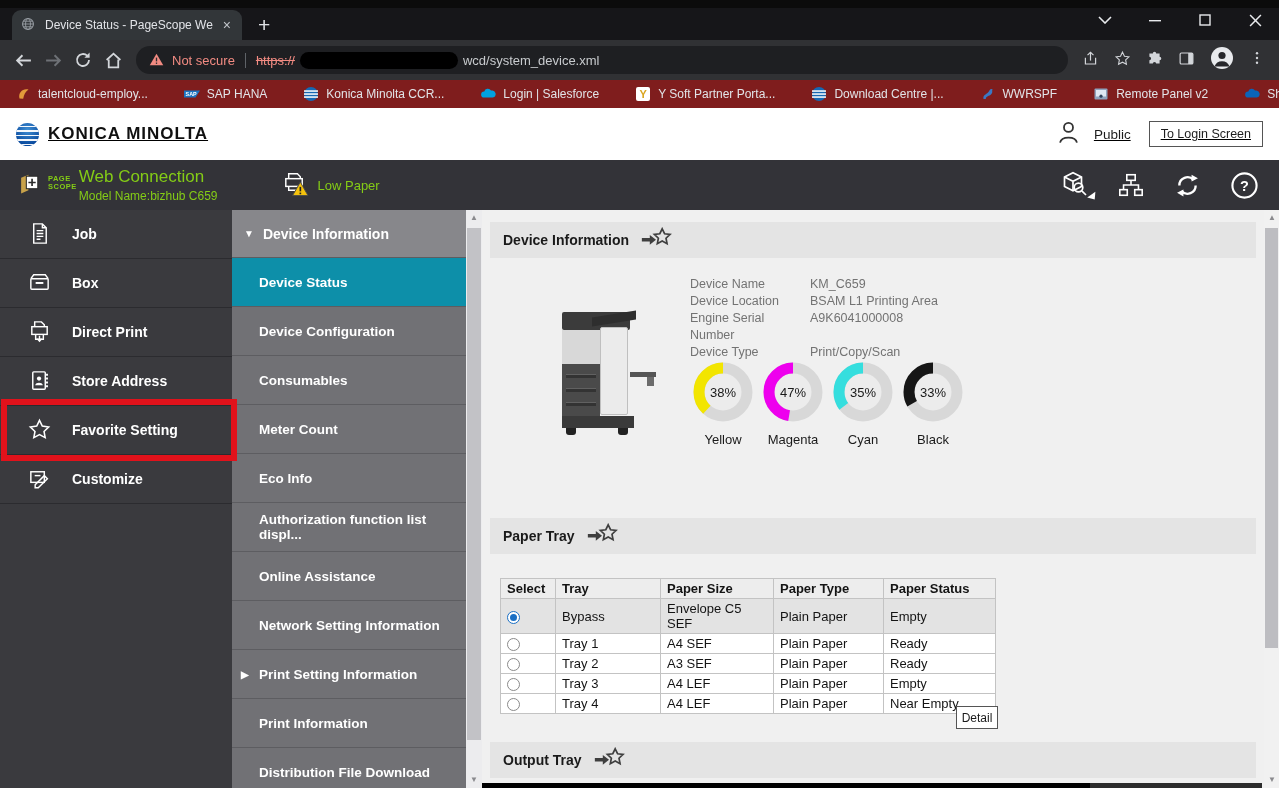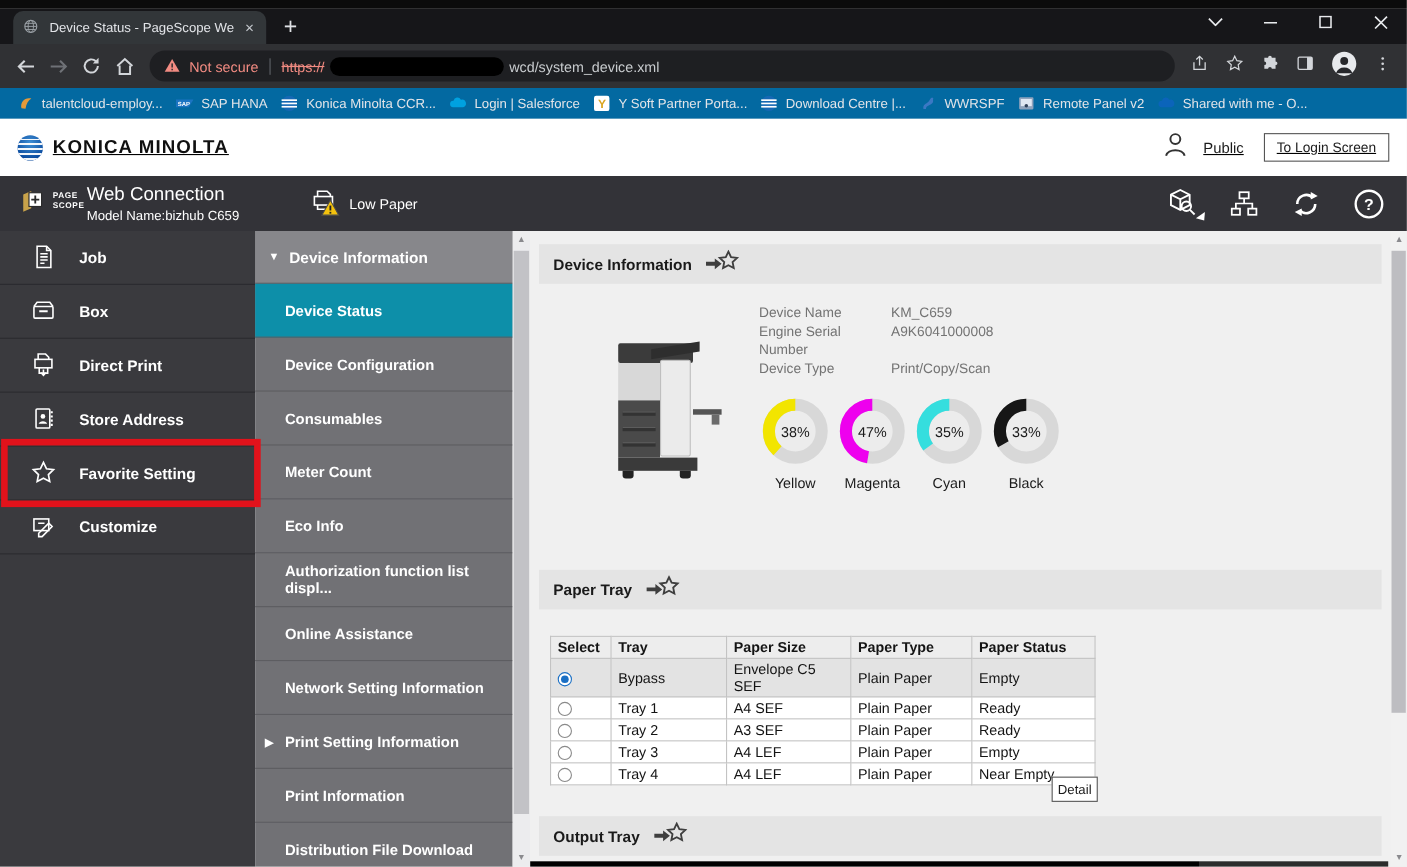"talentcloud-employ..." .bookmarks { background: #0369a1 -> #7f1d1d; gap: 12px -> 36px }
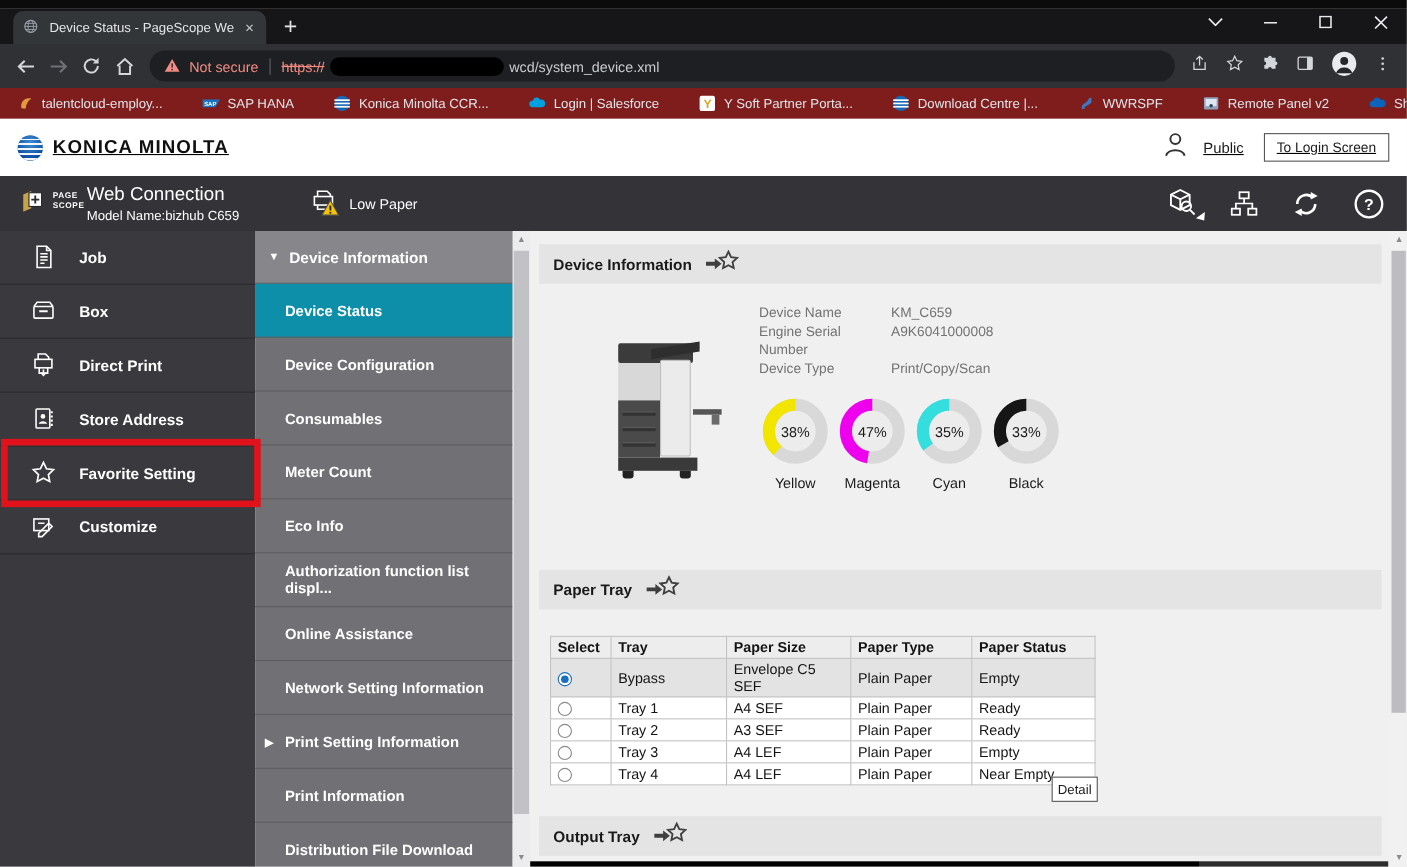"PAGE" .ps-navbar { color: #ffffff -> #84cc16 }
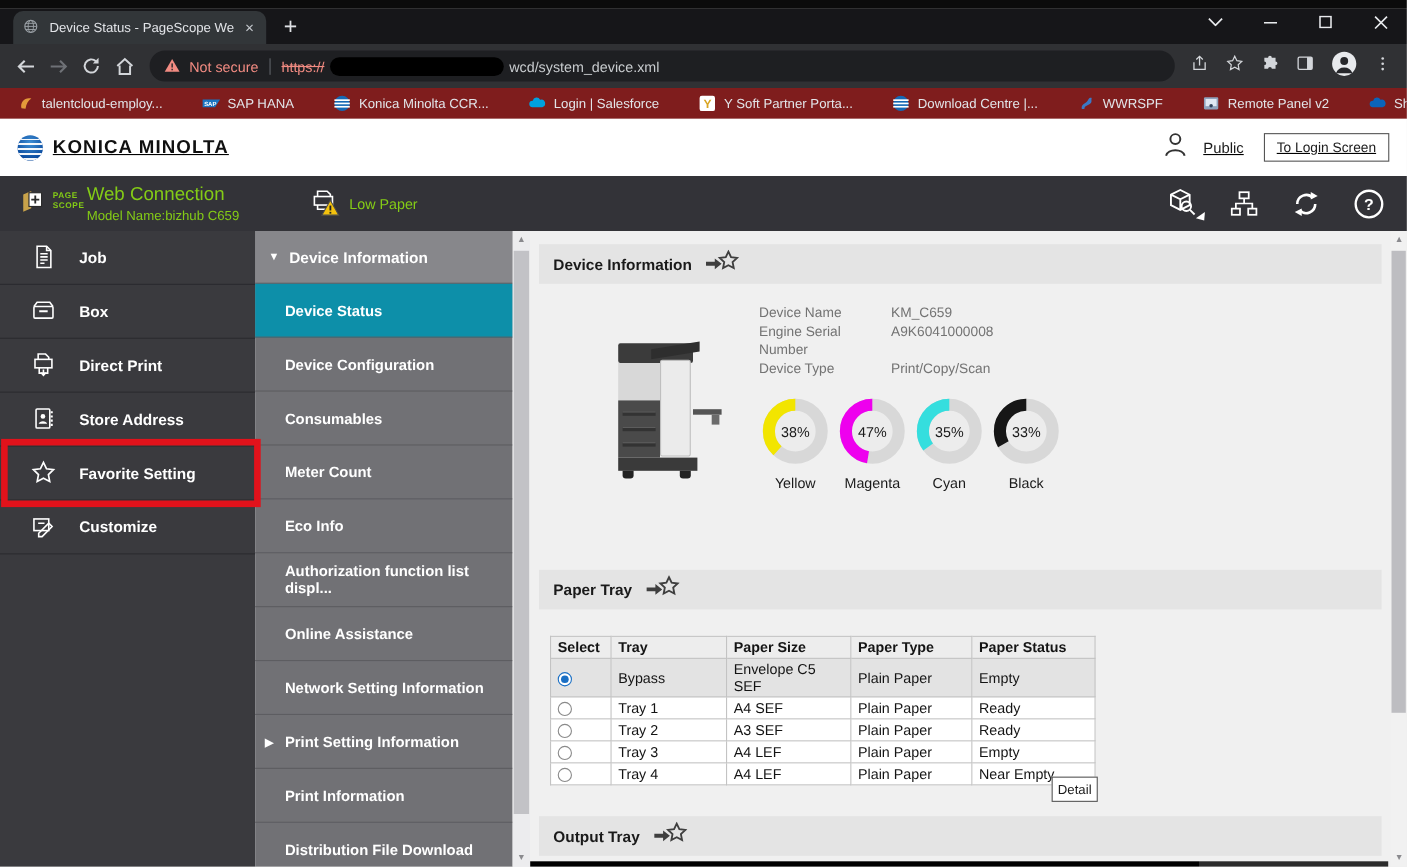"Device Location" div.if-row { html: none -> <div> <span>Device Location</span> <span>BSAM L1 Printing Area</span> </div> }
